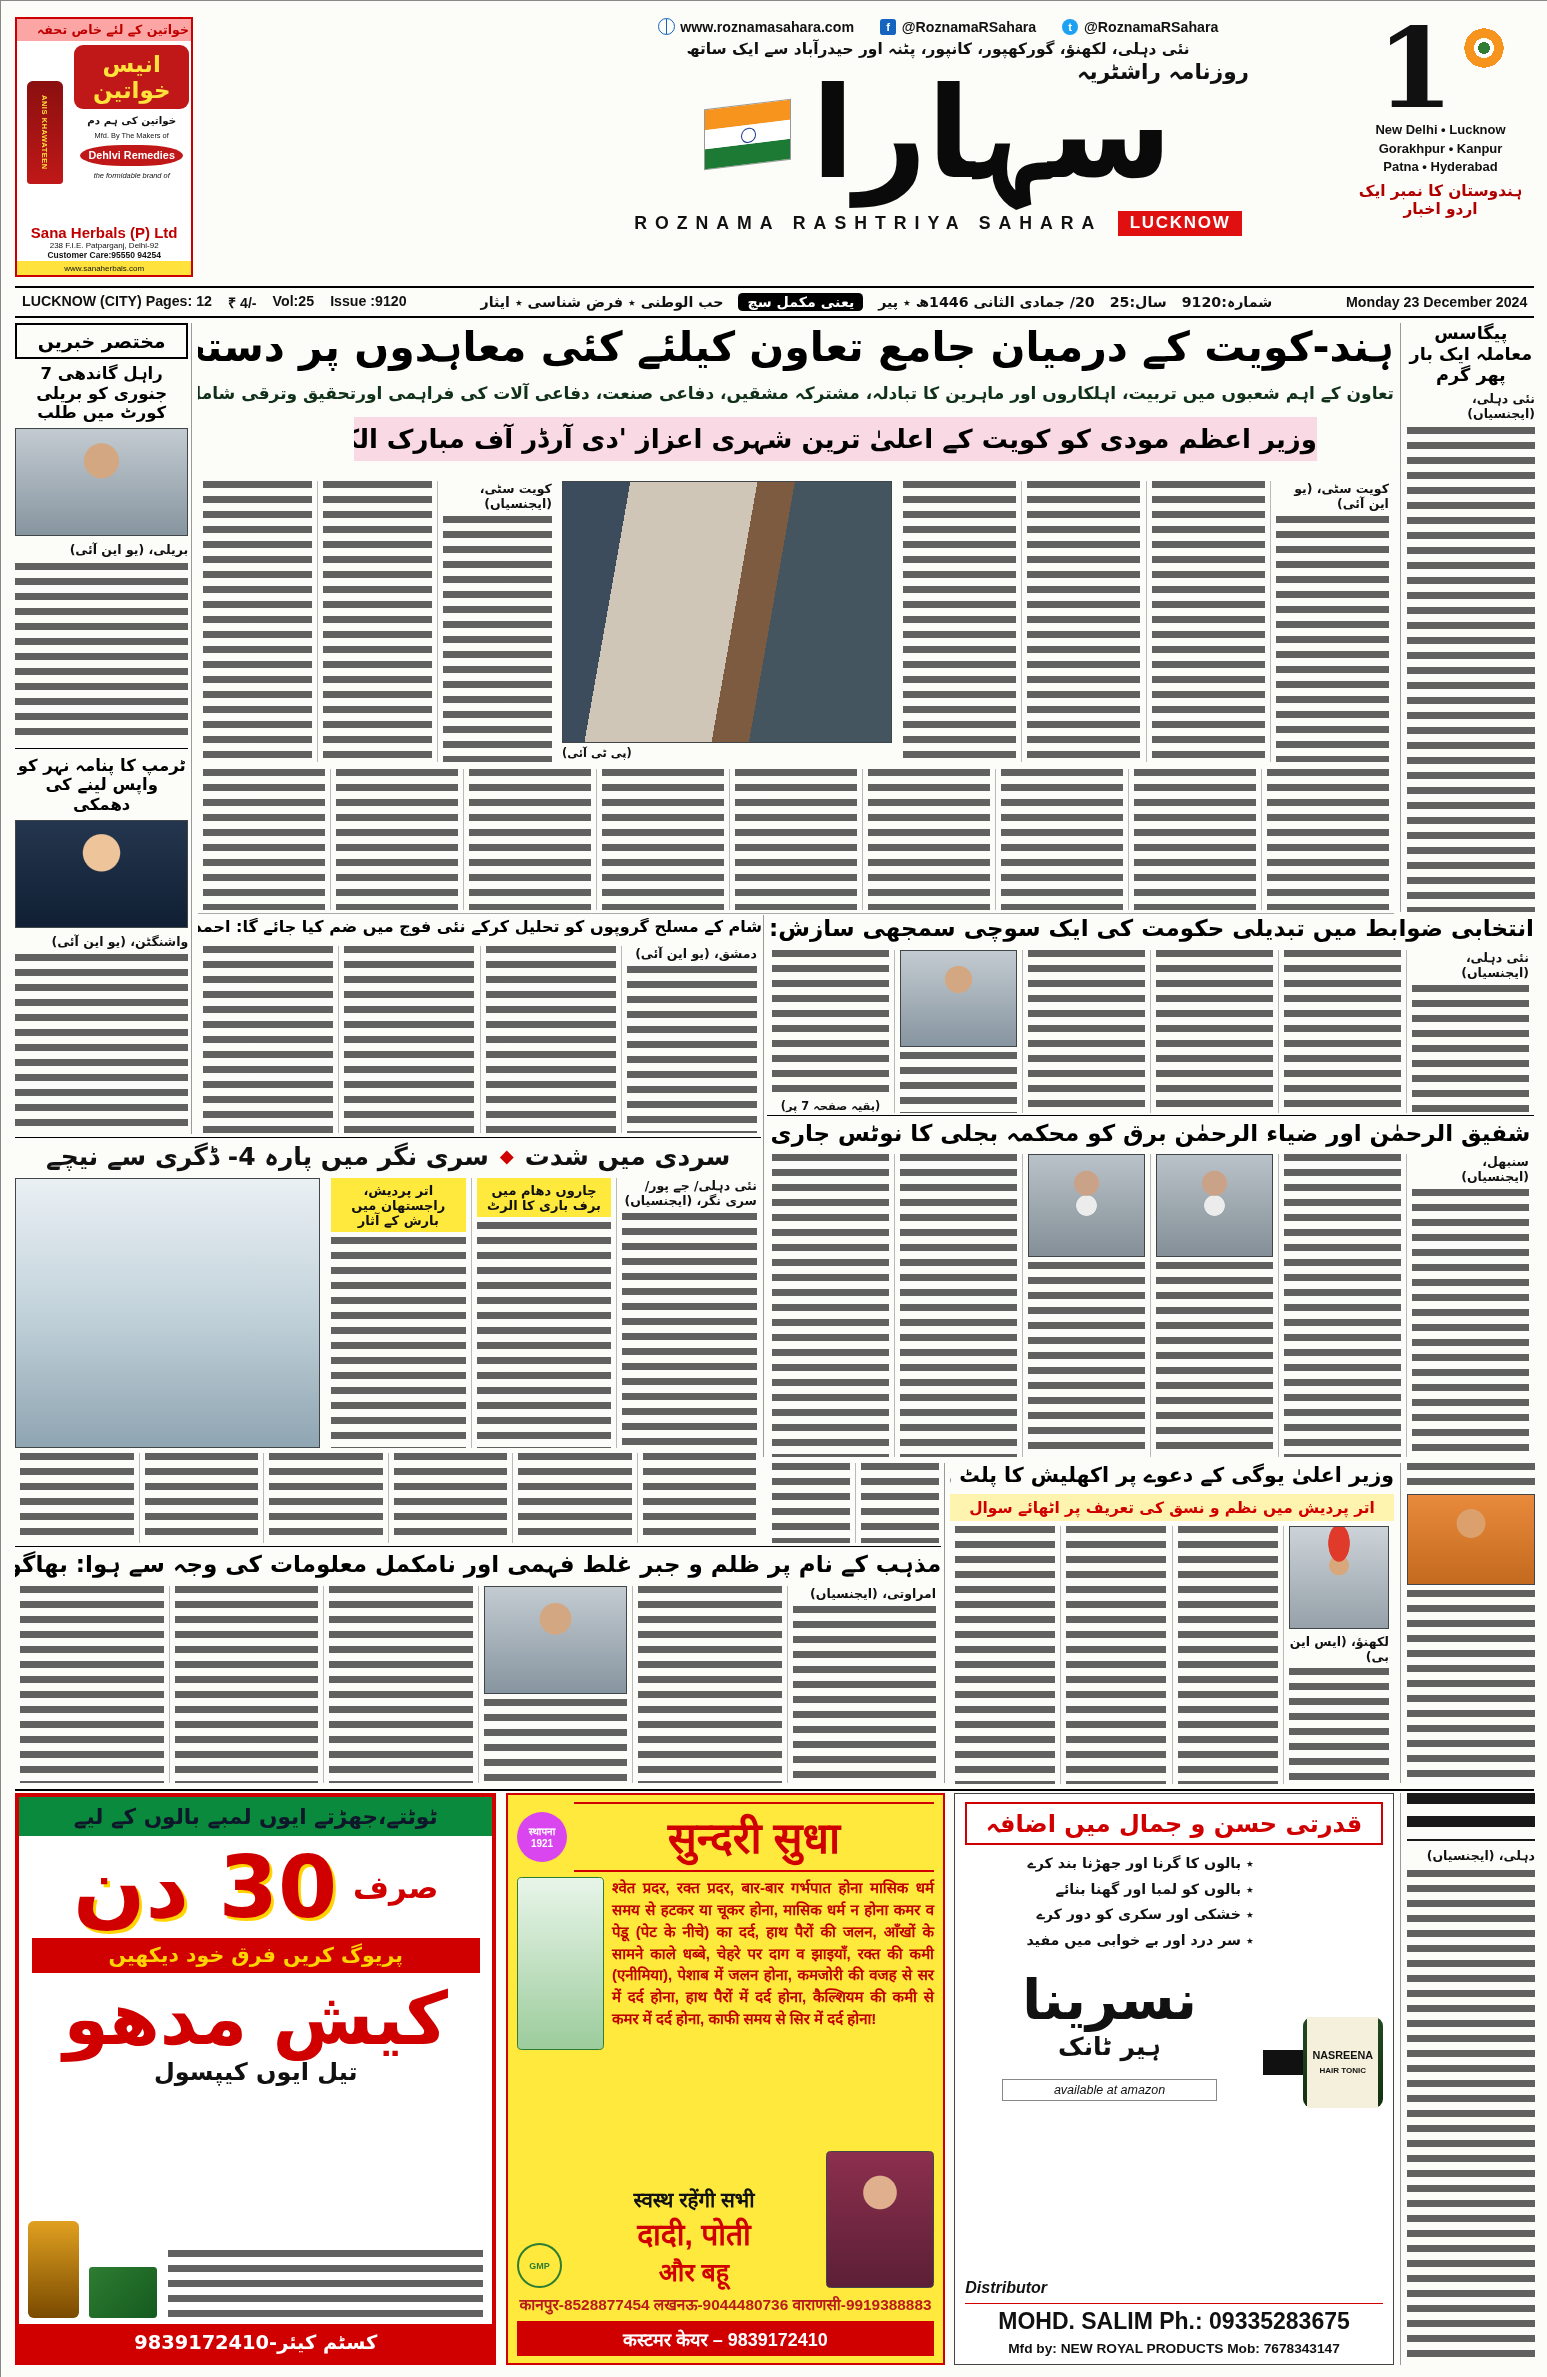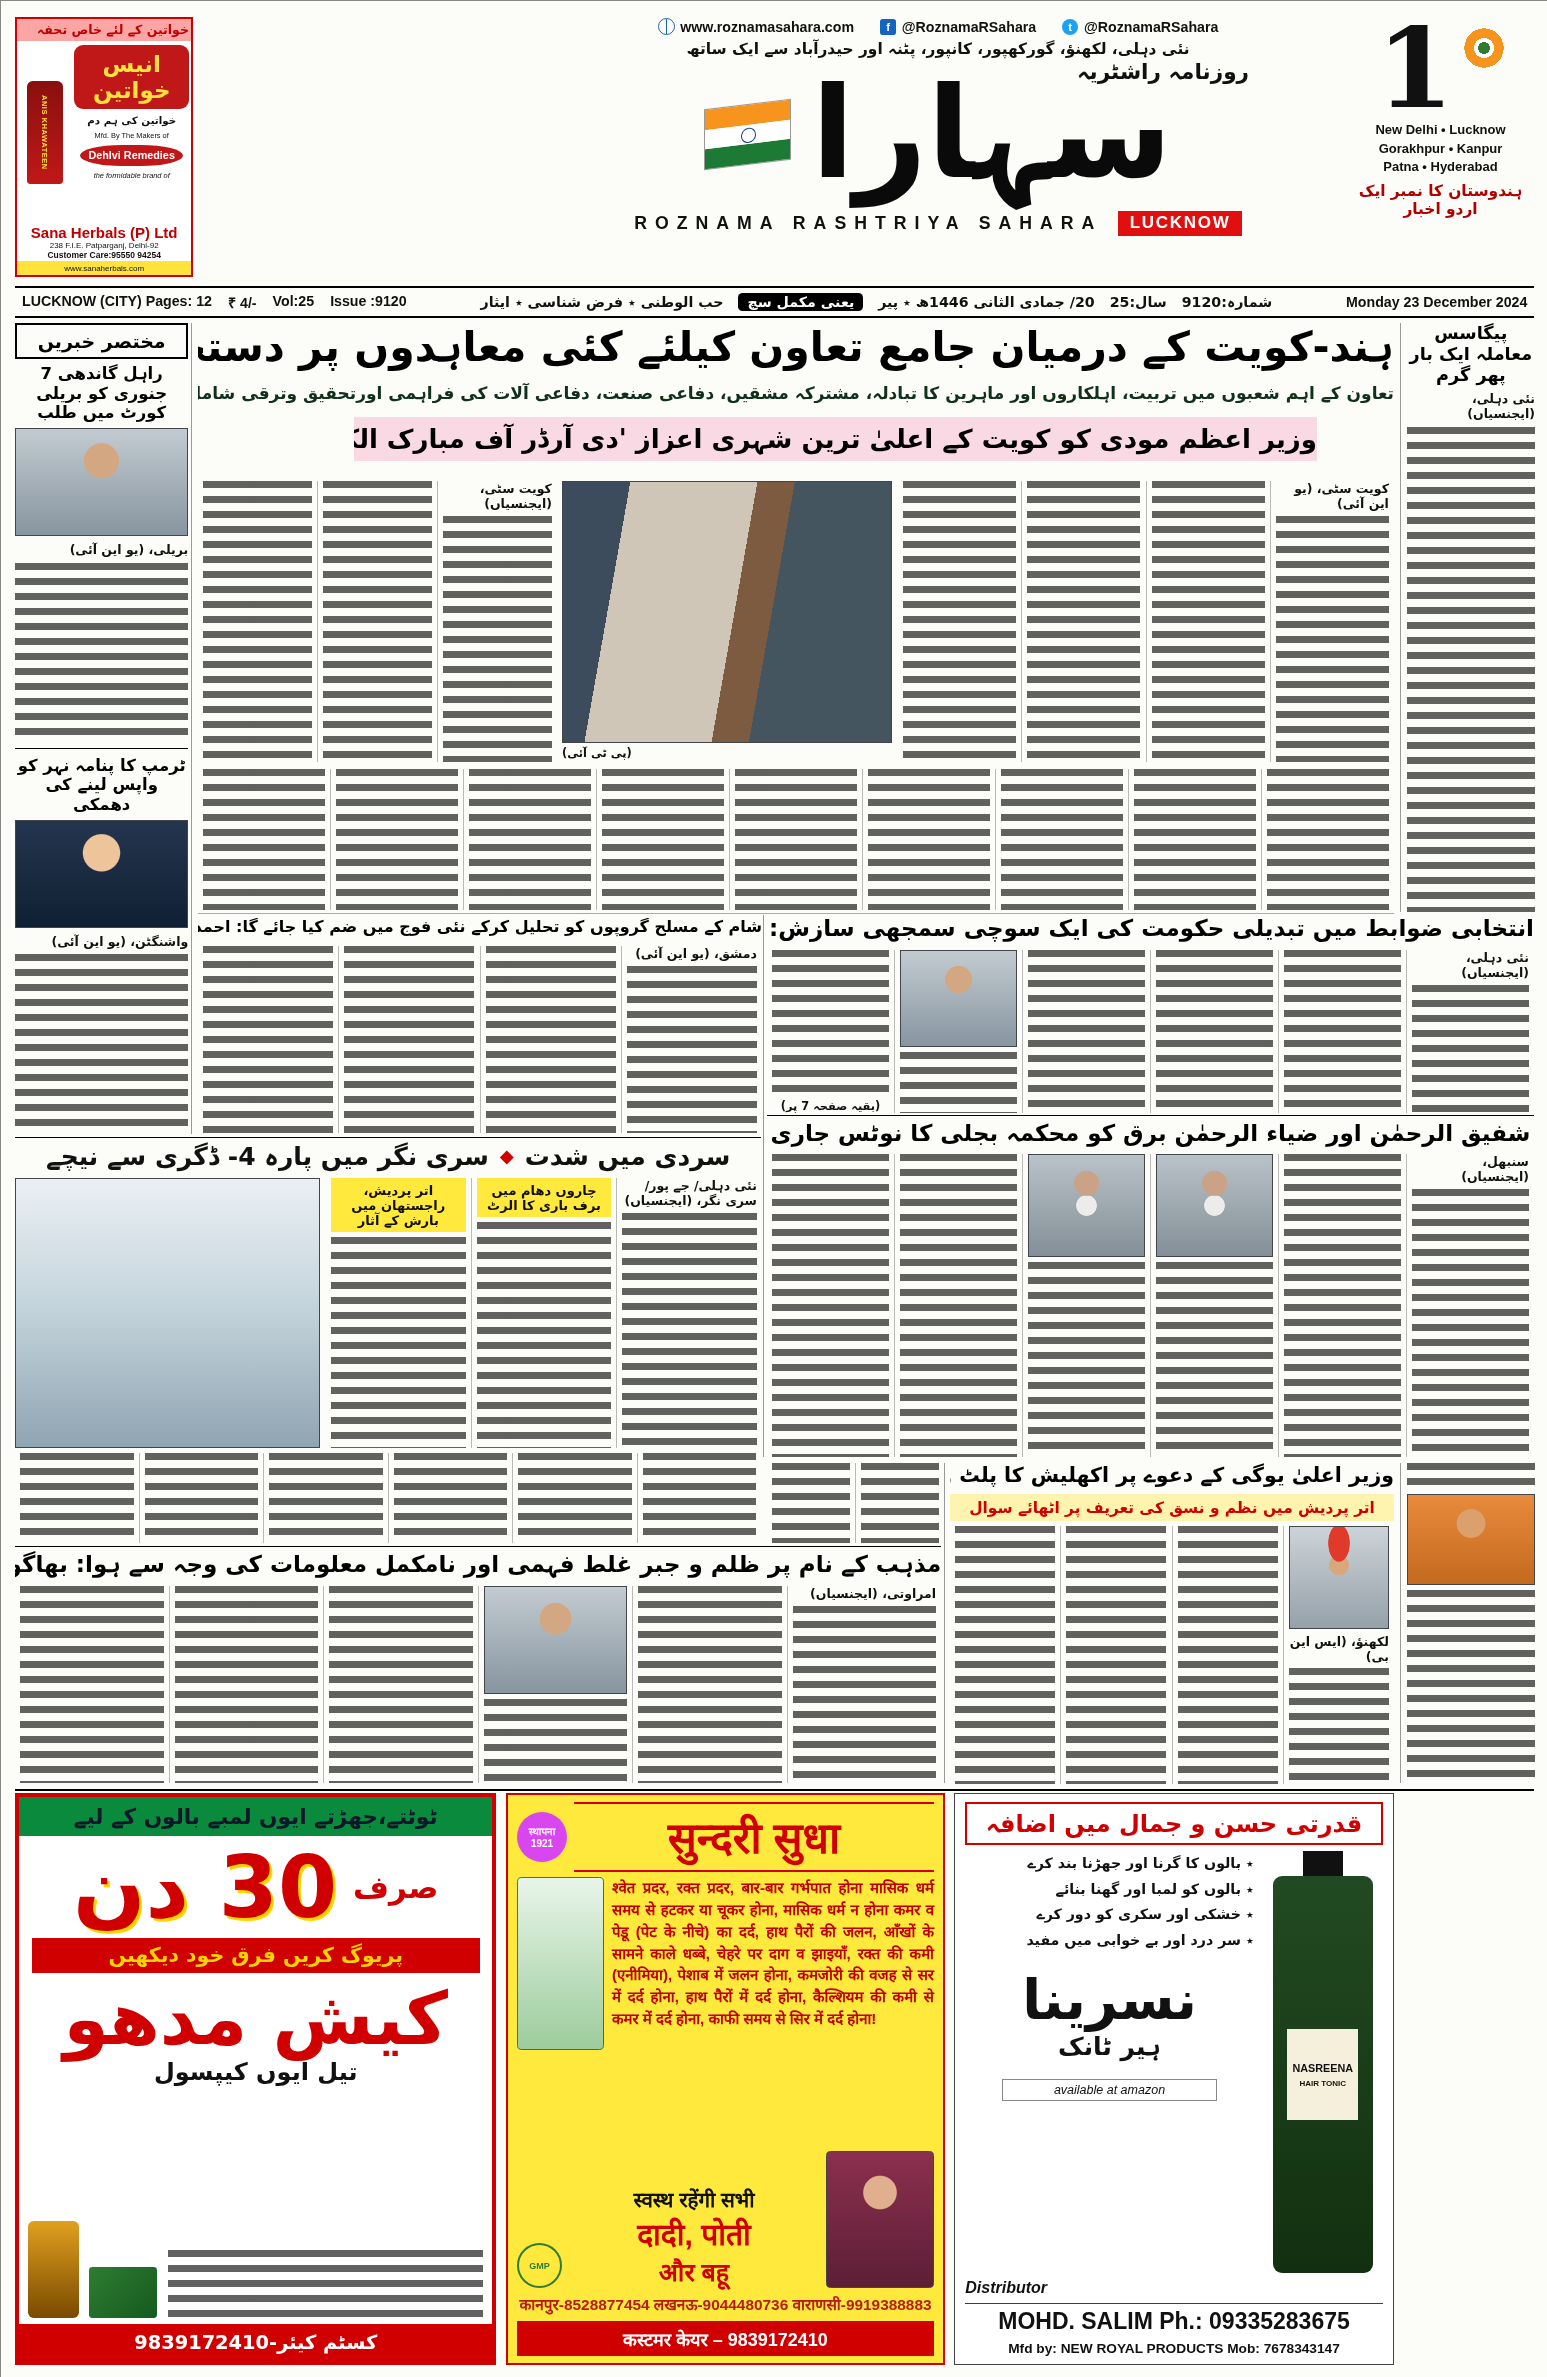"دہلی، (ایجنسیاں)" div.abs { html: none -> <div> <div></div> <div>دہلی، (ایجنسیاں)</div> <div></div> </div> }
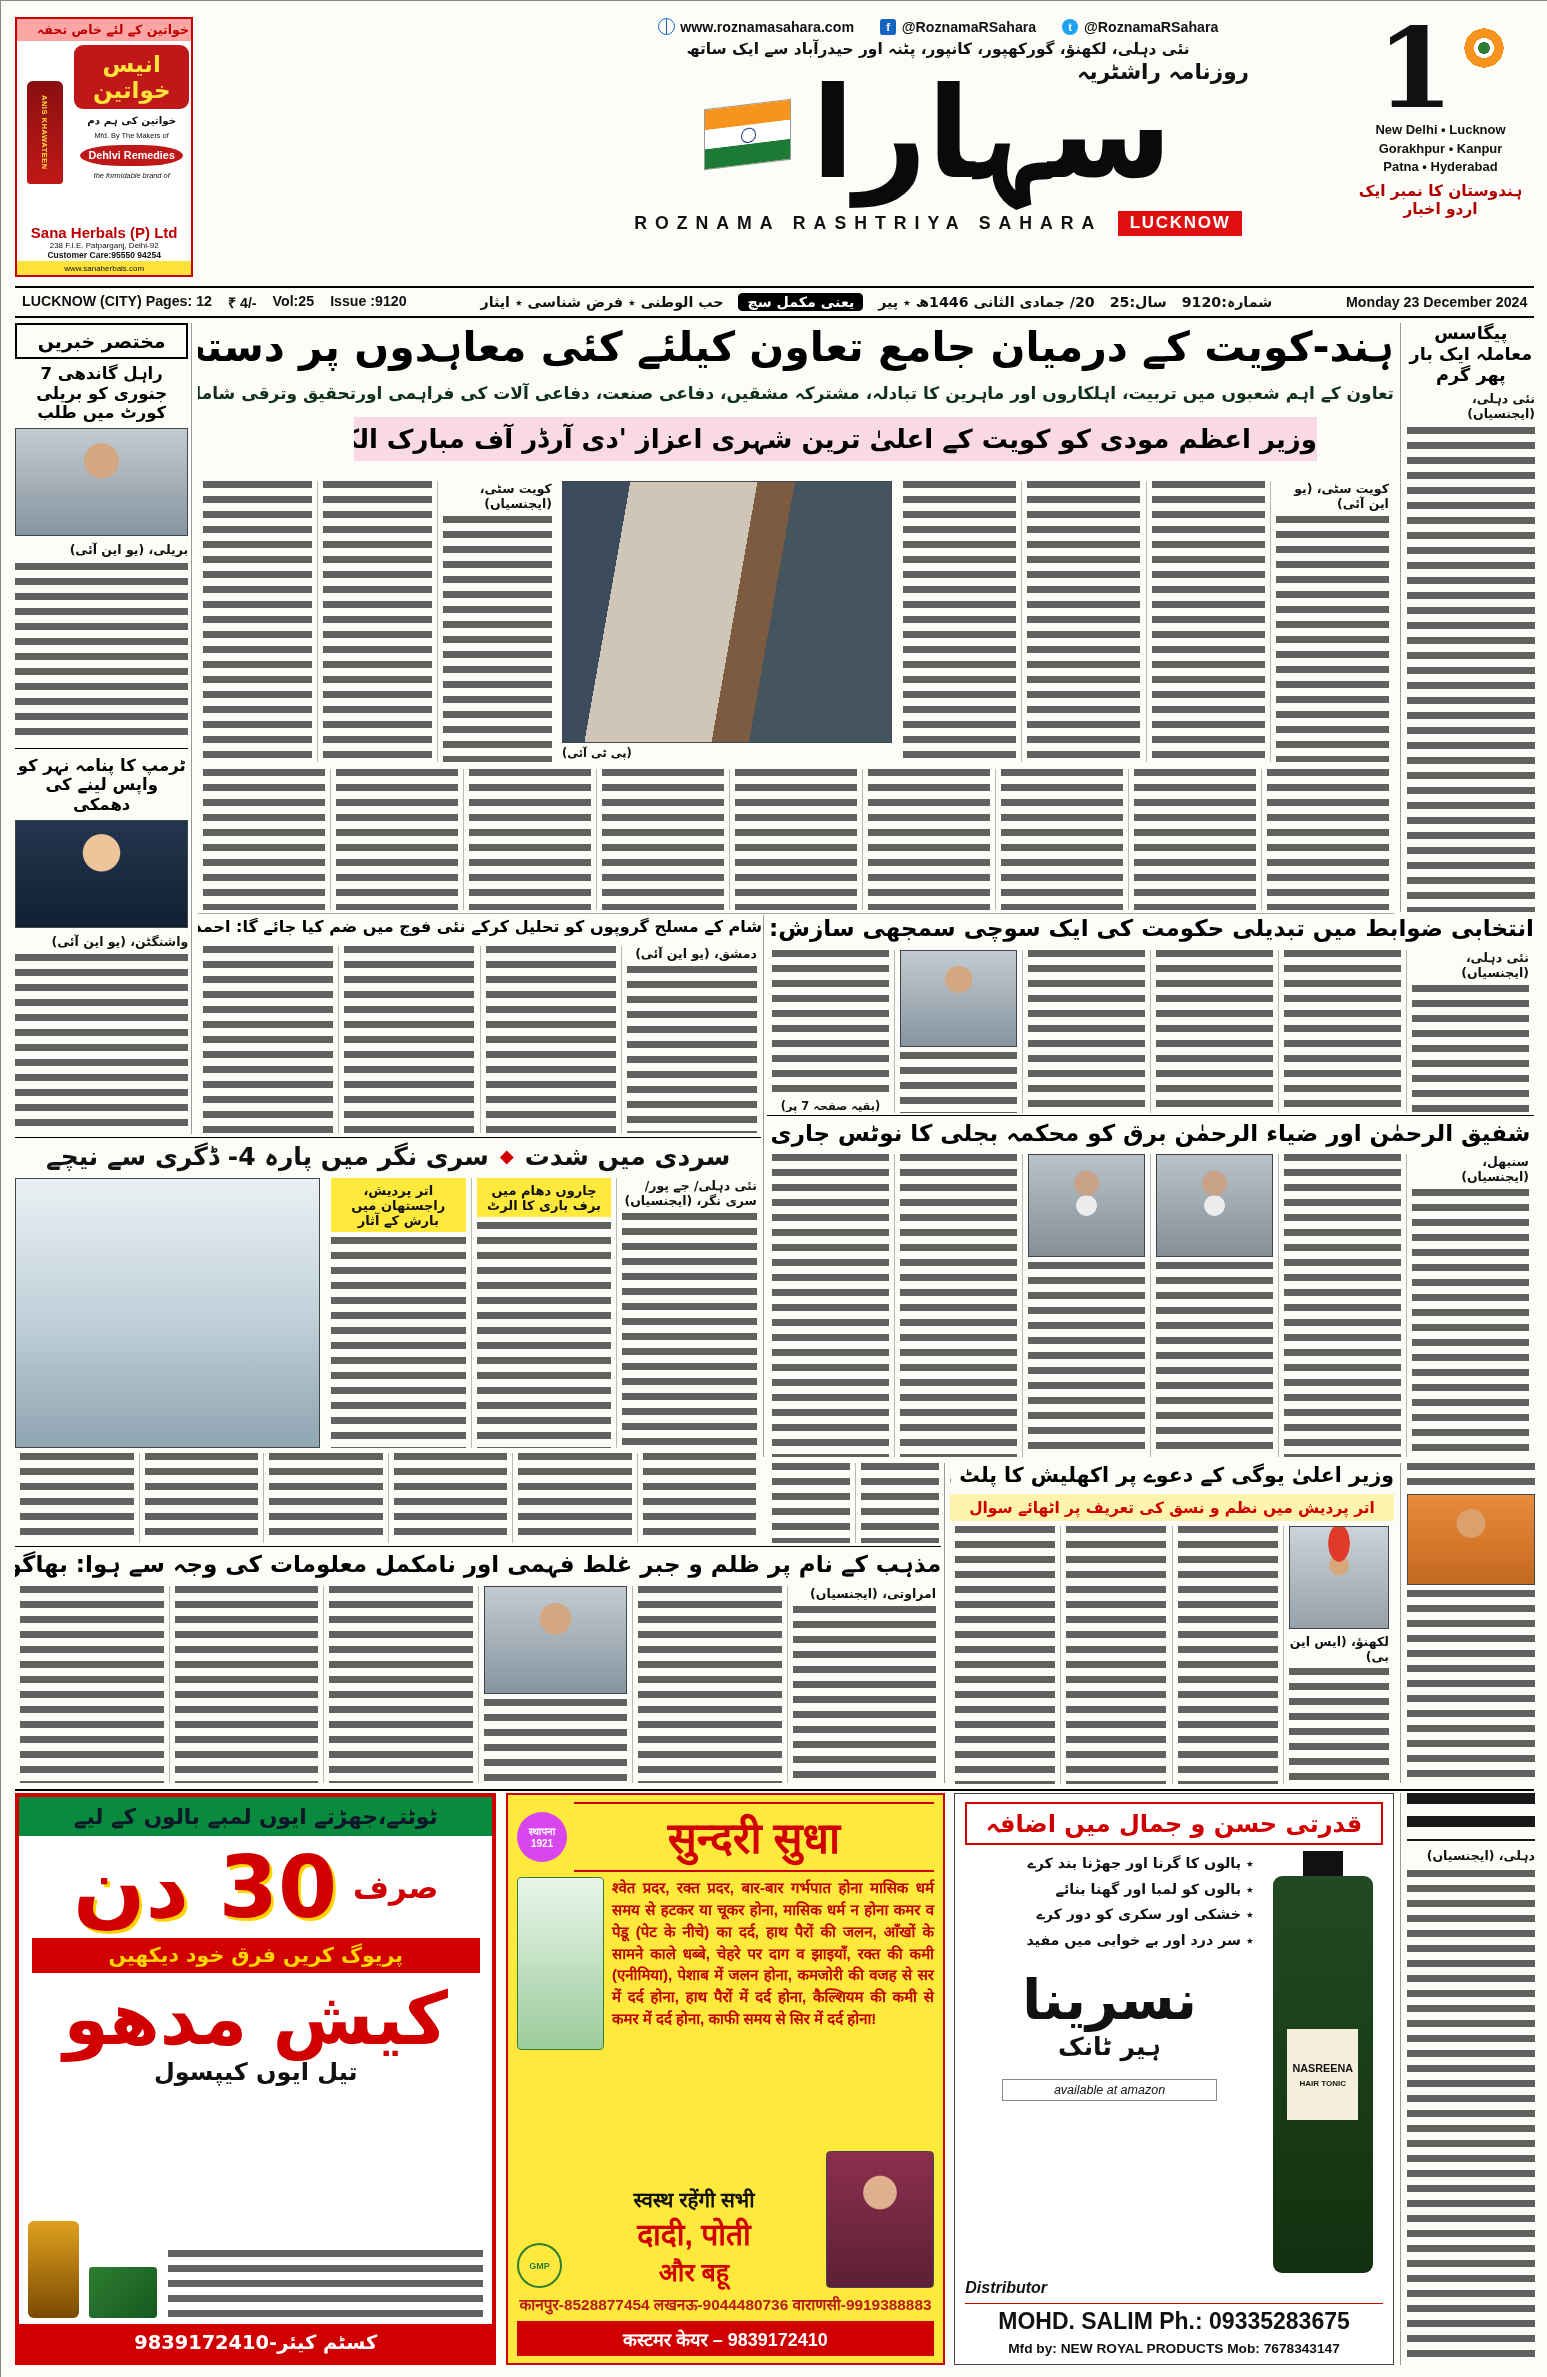"NASREENA" div { flex-direction: column -> row }
